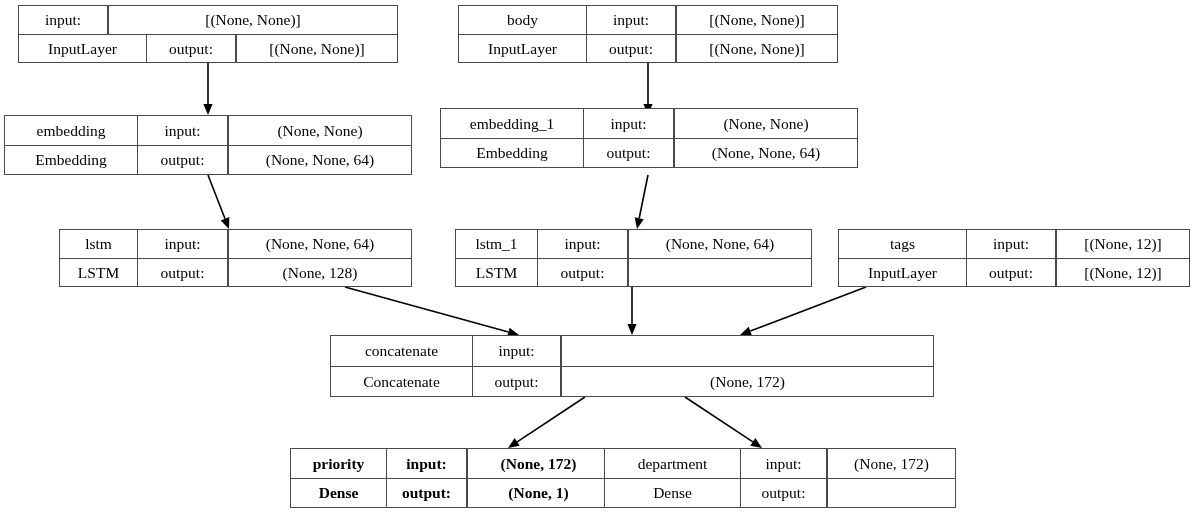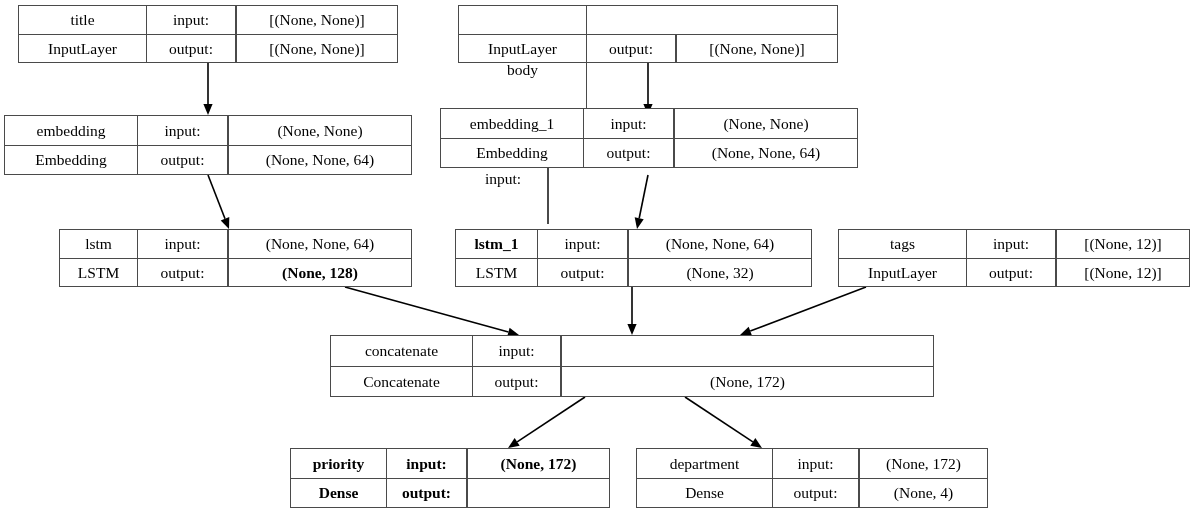"title" div.cell { html: <div>title</div> -> none }
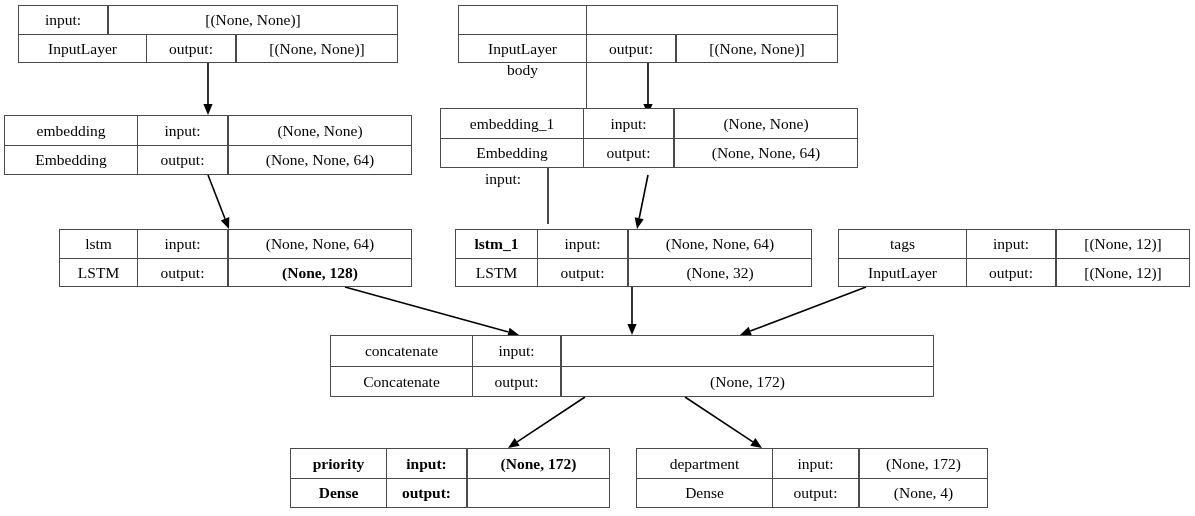"body" div.node-row { flex-direction: column -> none }
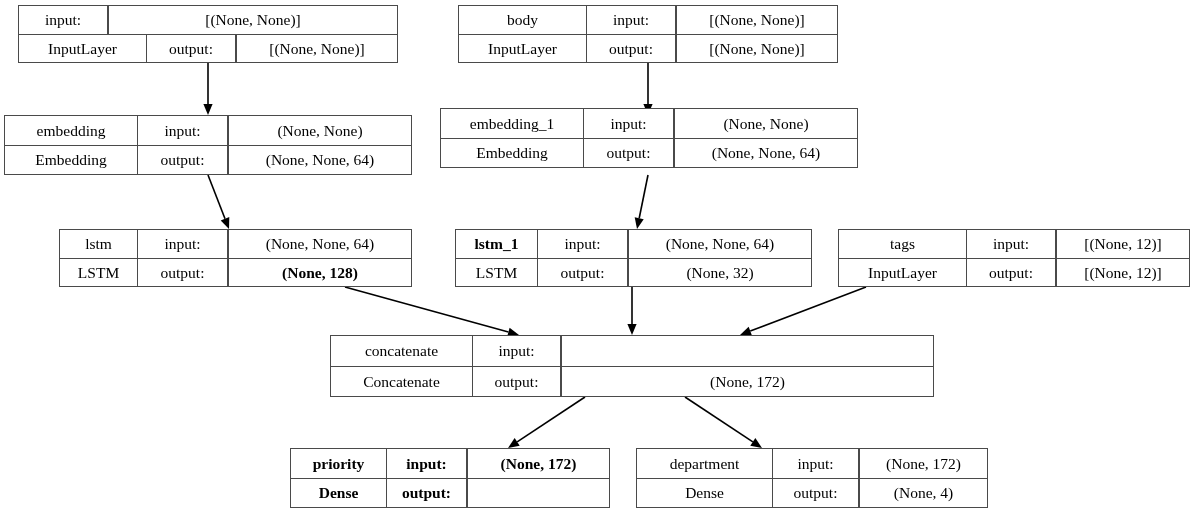"lstm_1" div.cell { font-weight: bold -> none }
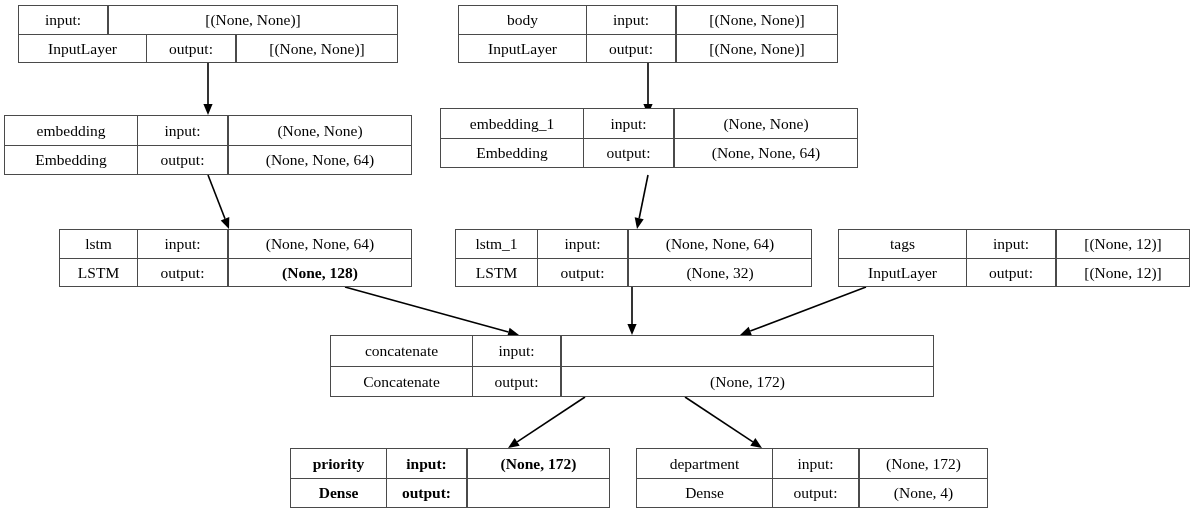"(None, 128)" div.cell { font-weight: bold -> none }
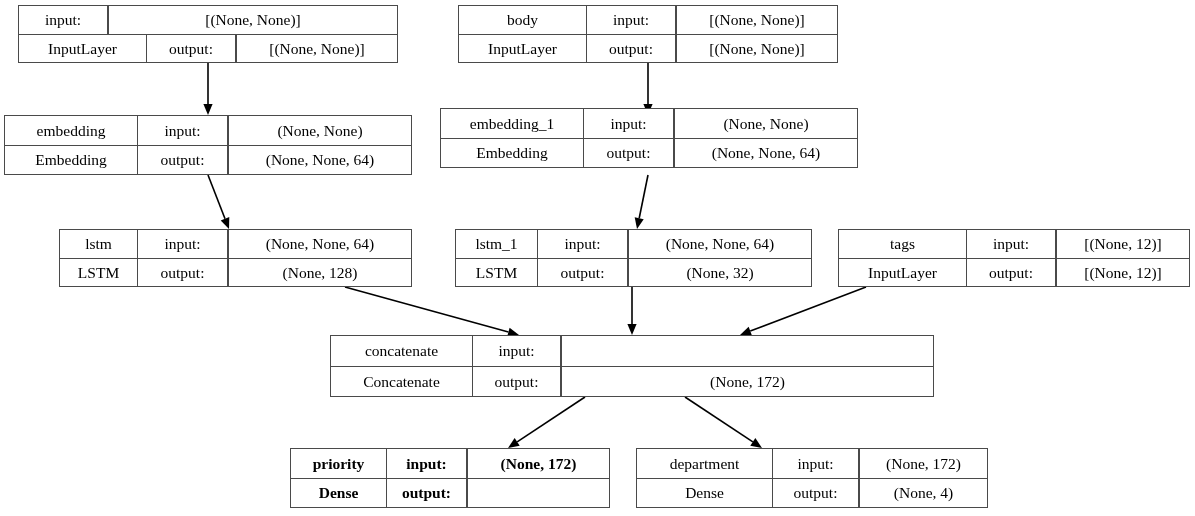"(None, 32)" div.cell { html: <div>(None, 32)</div> -> none }
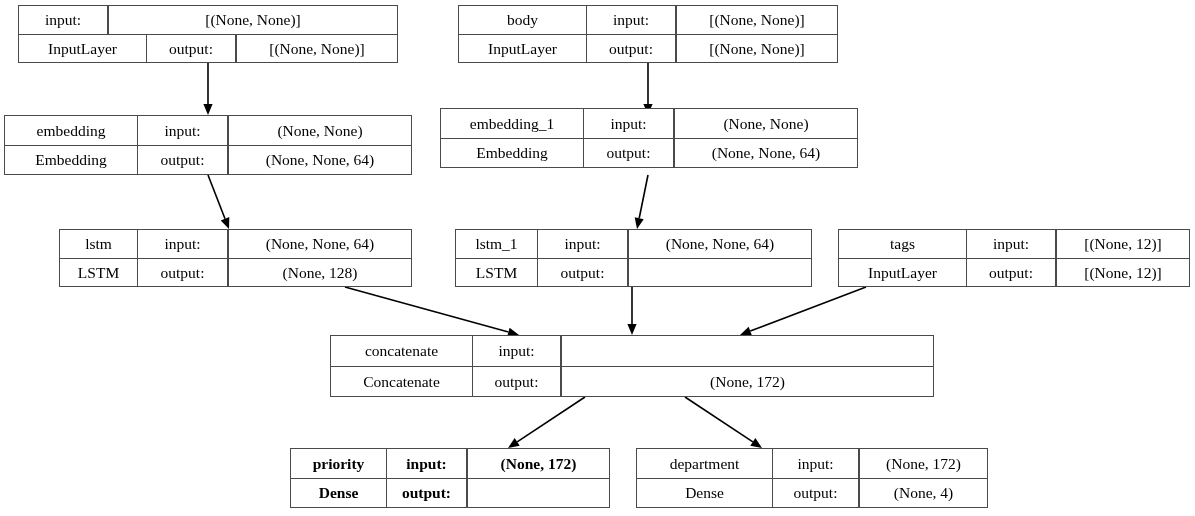"department" div.node { left: 636px -> 604px }
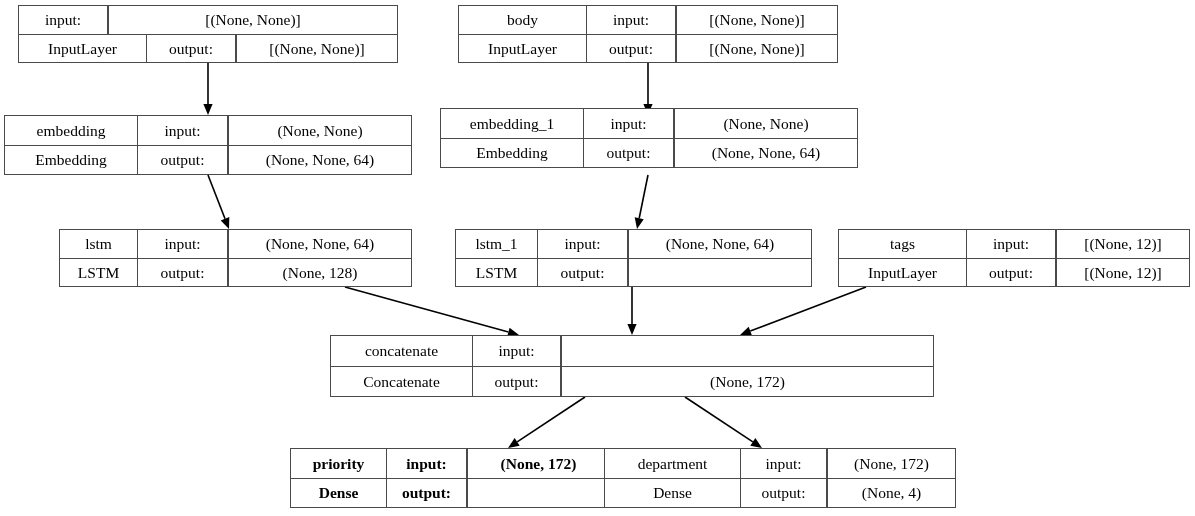"(None, 1)" div.cell { html: none -> <div>(None, 1)</div> }
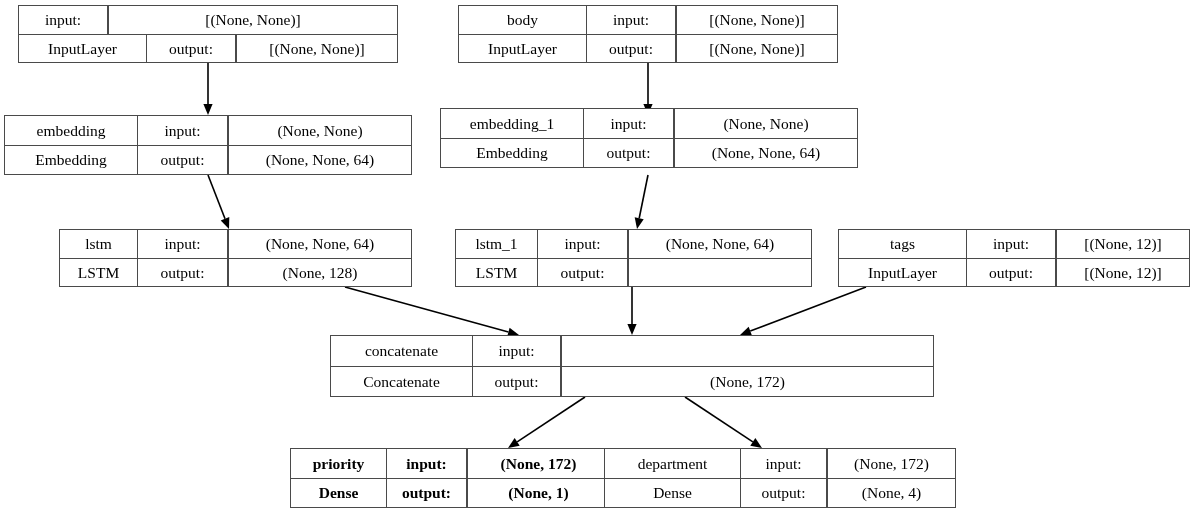"(None, 4)" div.cell { html: <div>(None, 4)</div> -> none }
